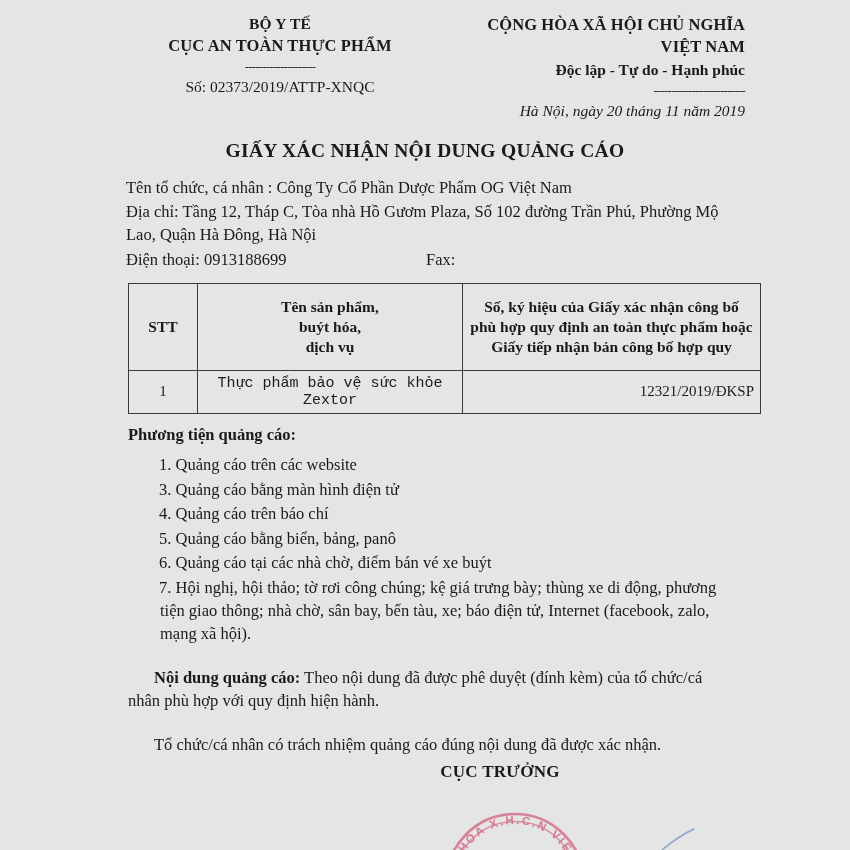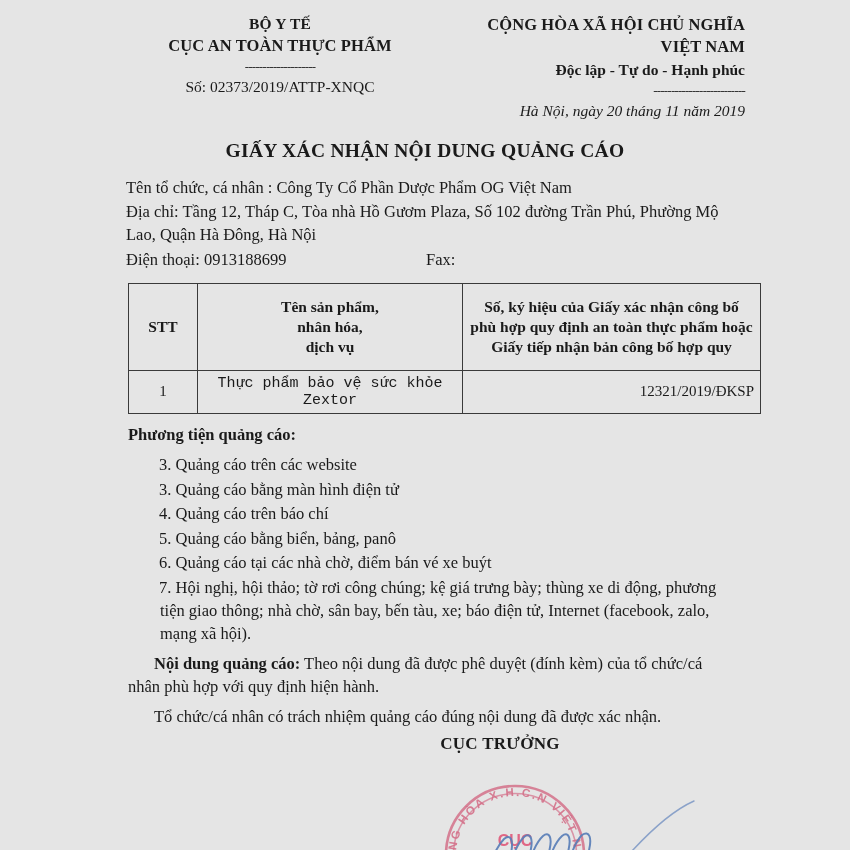"nhân hóa," div { text: nhân -> buýt }
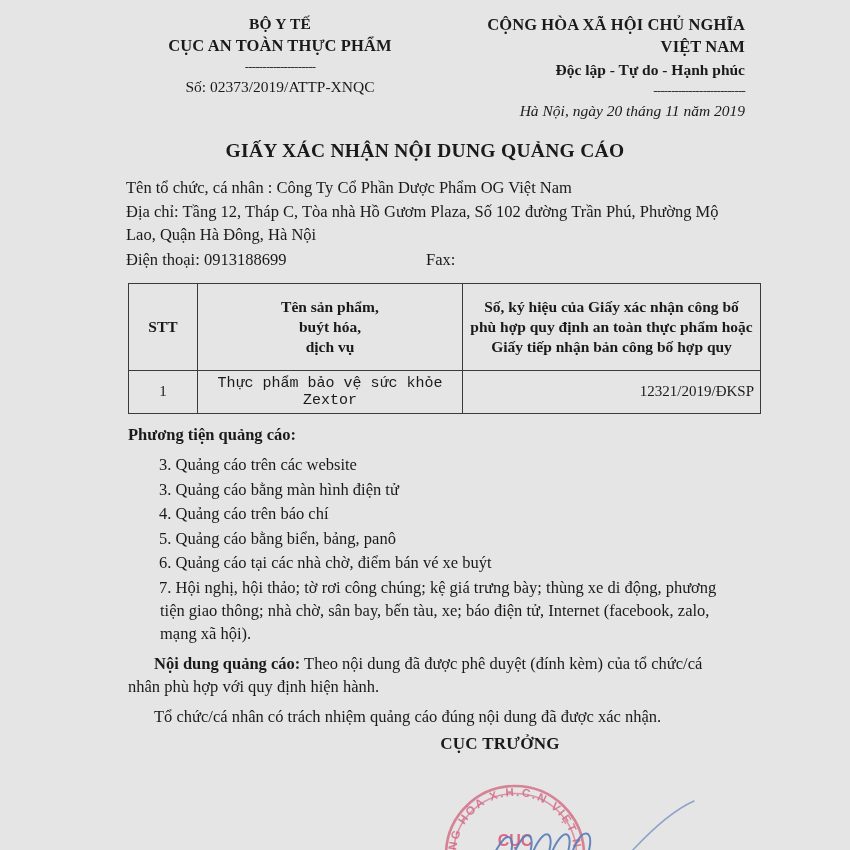"3. Quảng cáo trên các" li { text: 3 -> 1 }
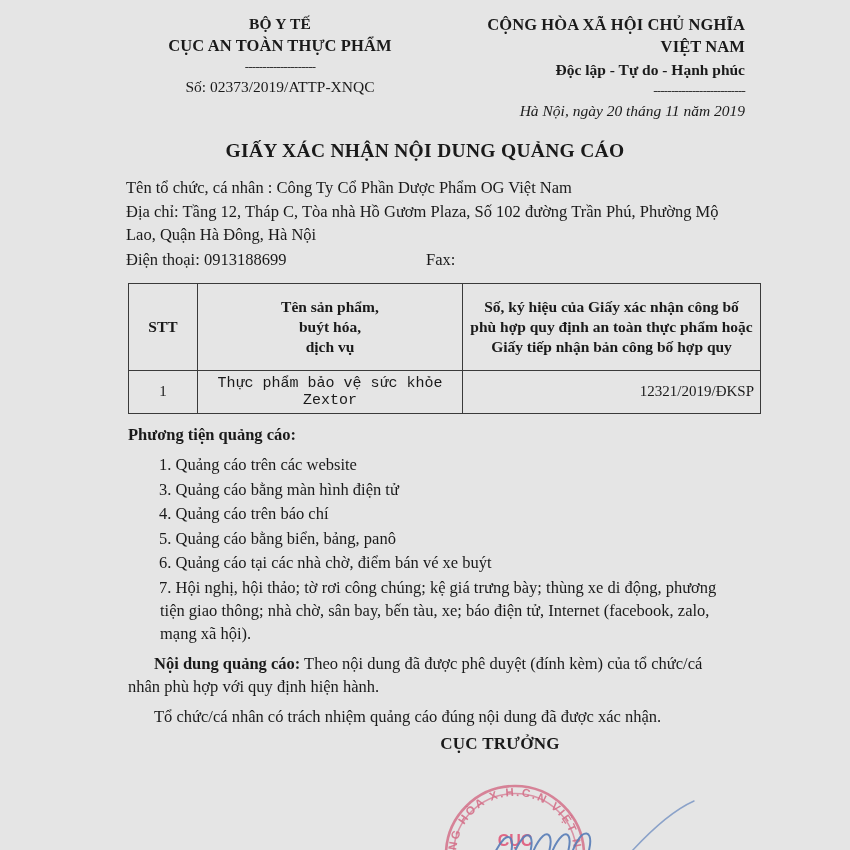"Nội dung quảng cáo: Theo" .para { margin-top: 6px -> 20px }
